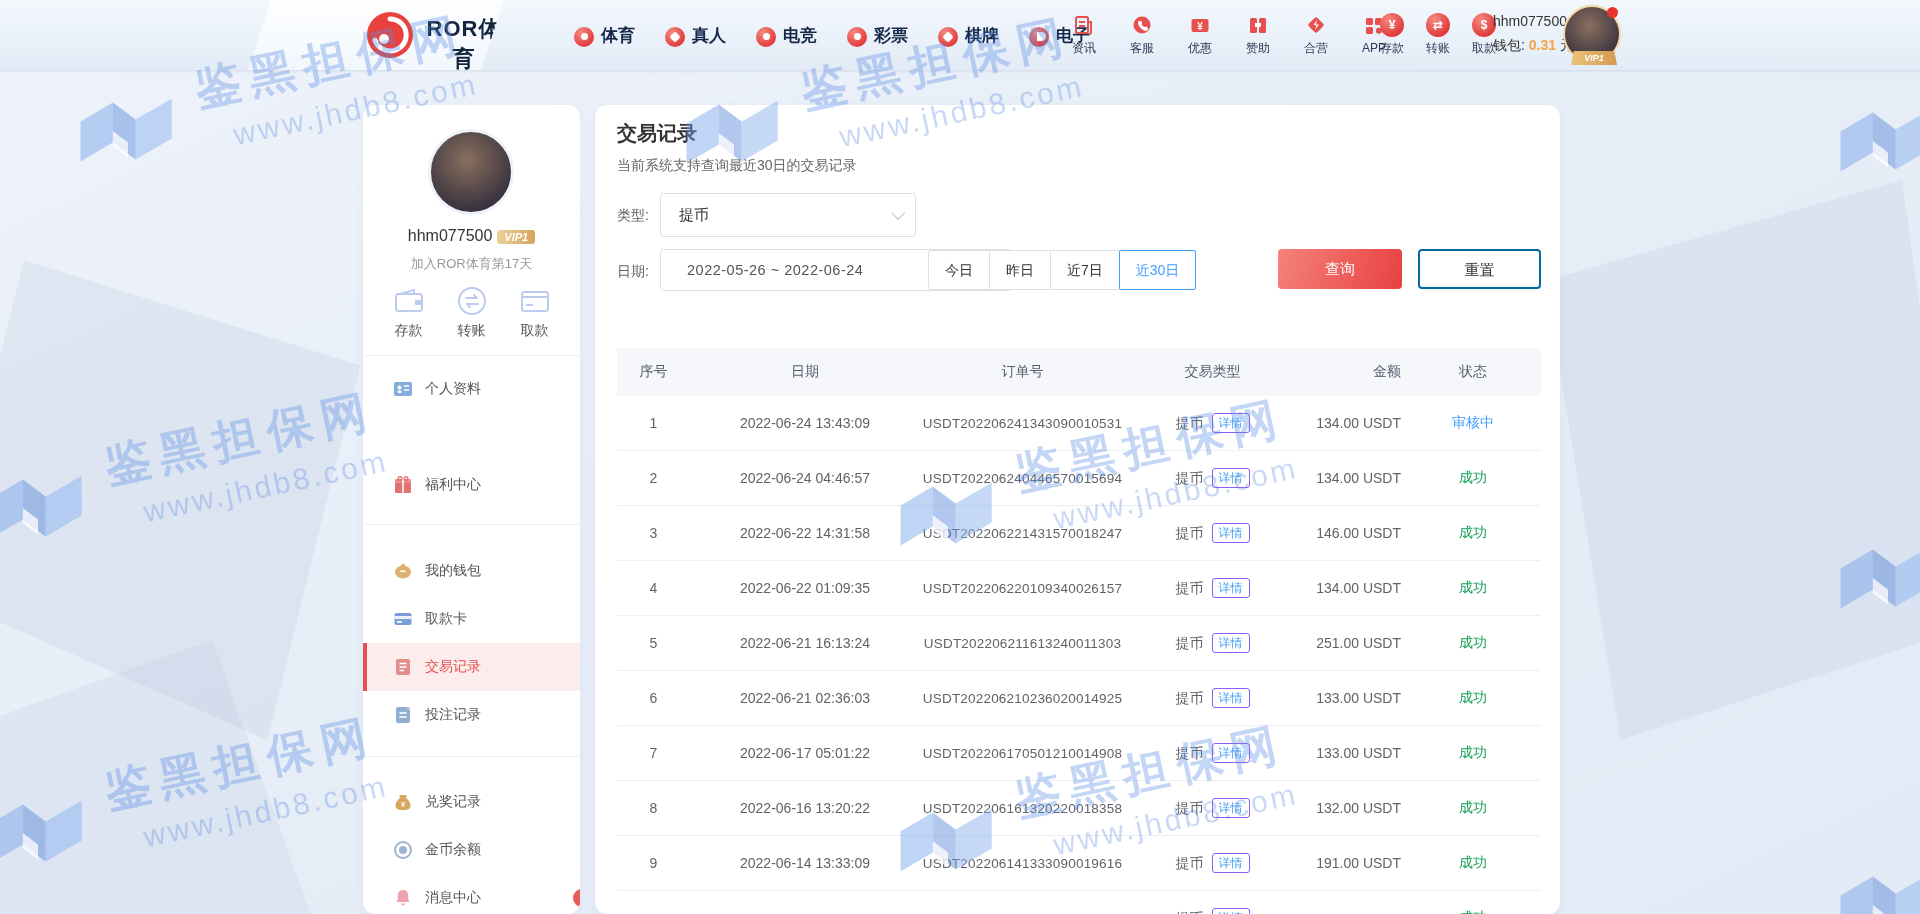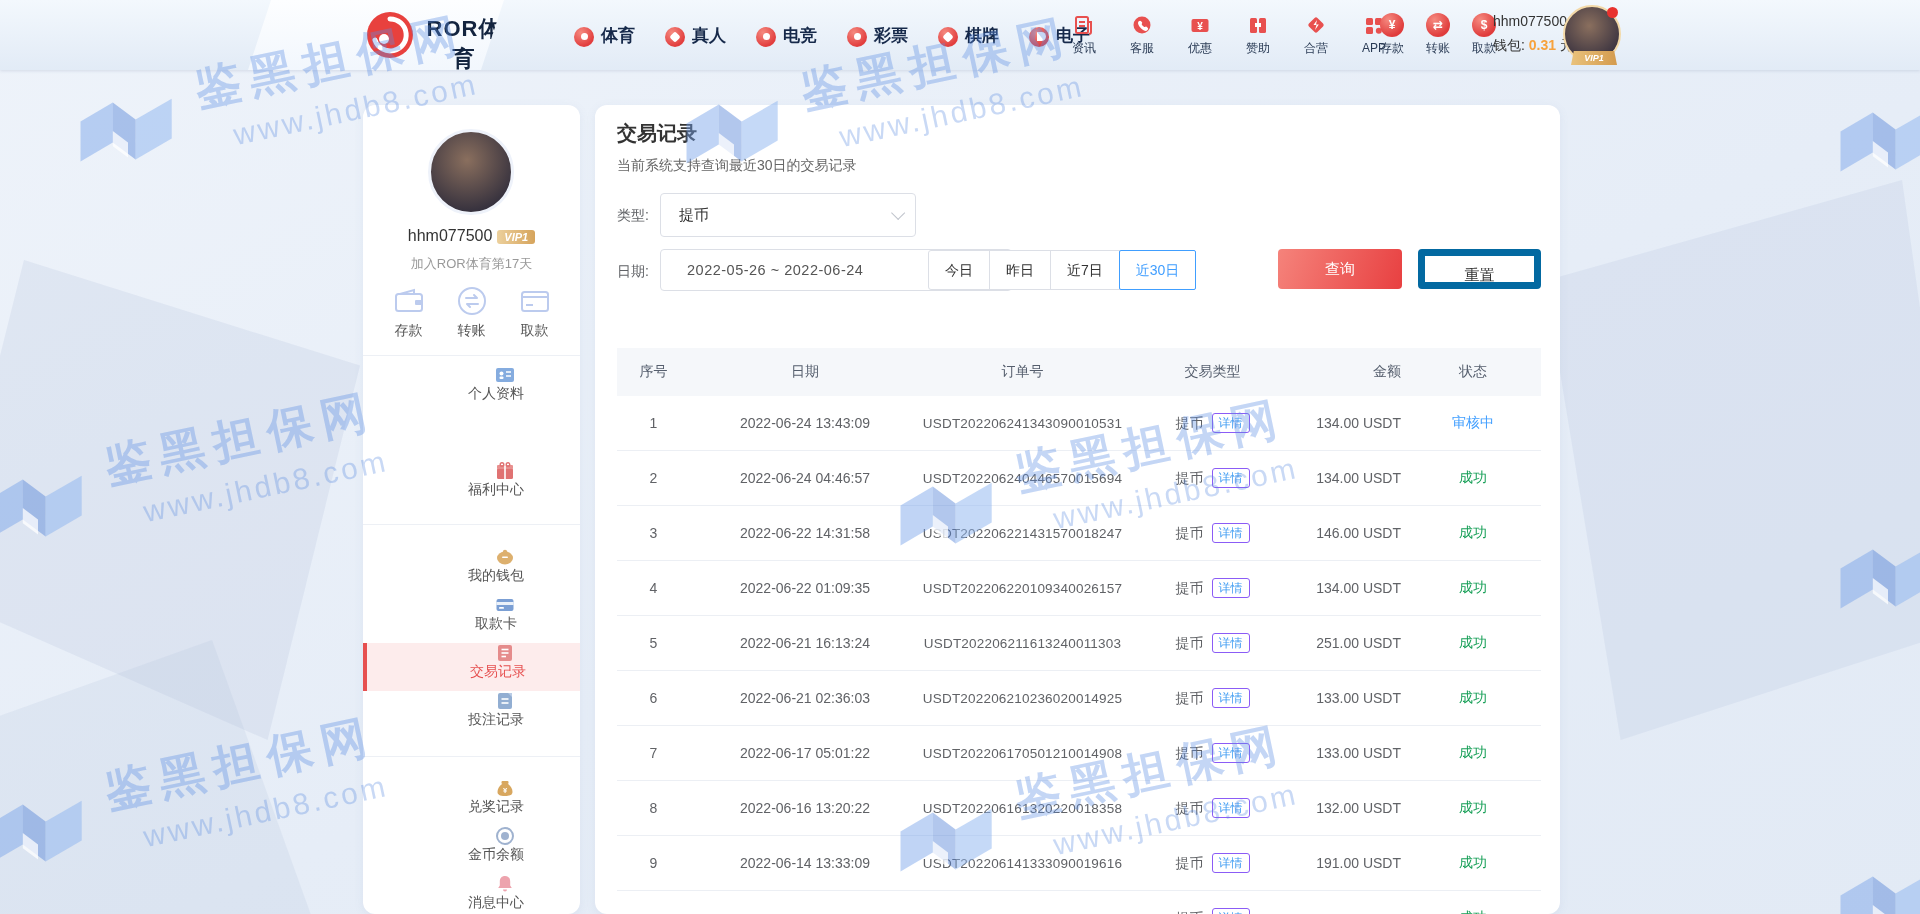"重置" .btn-reset { border: 7px solid #0369a1 -> 2px solid #0369a1 }
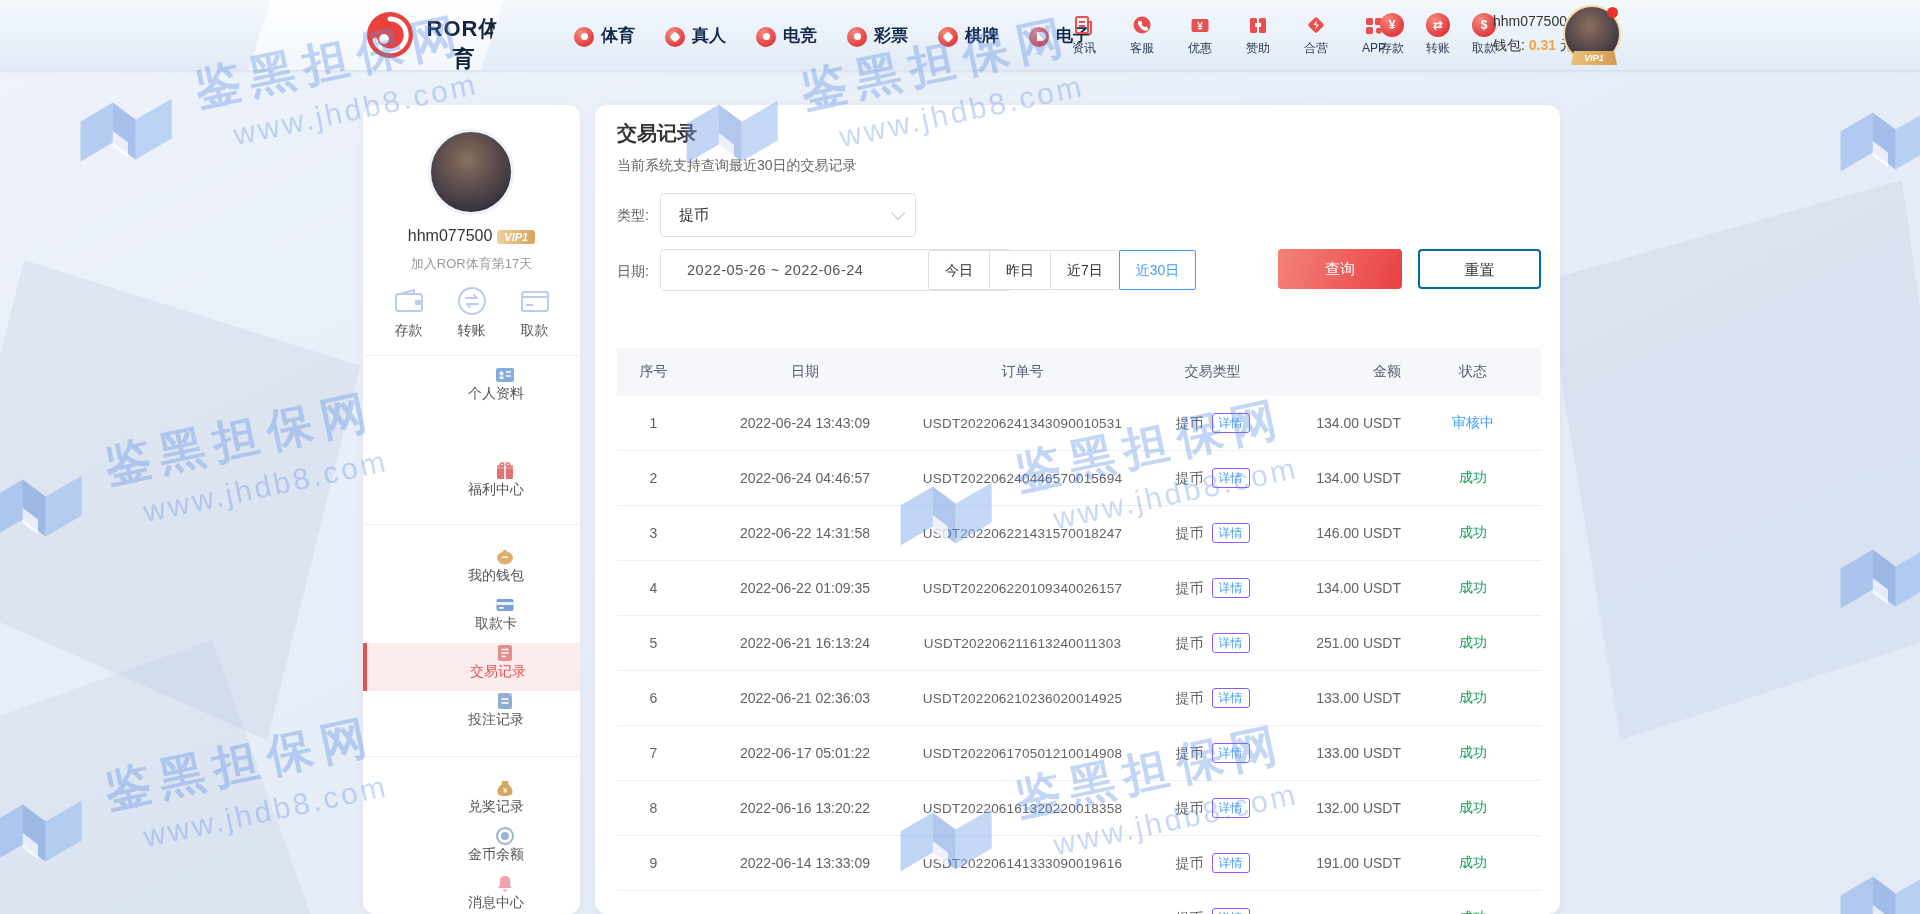"个人资料" .menu-item { flex-direction: column -> none }
